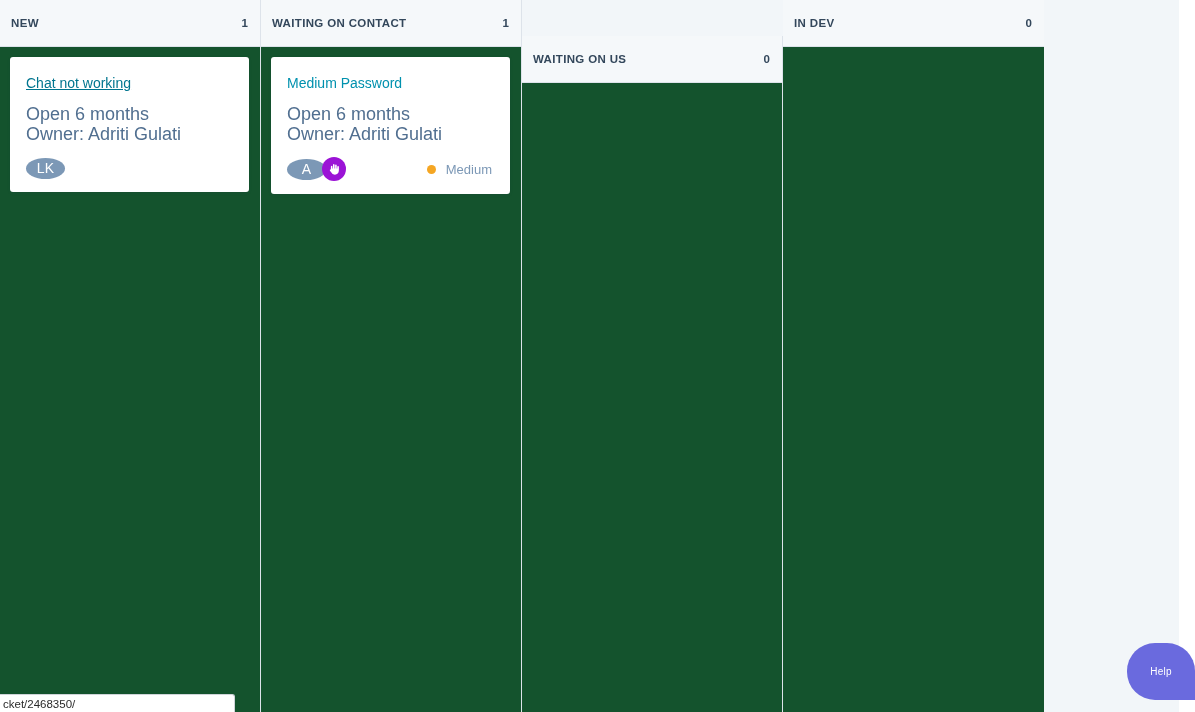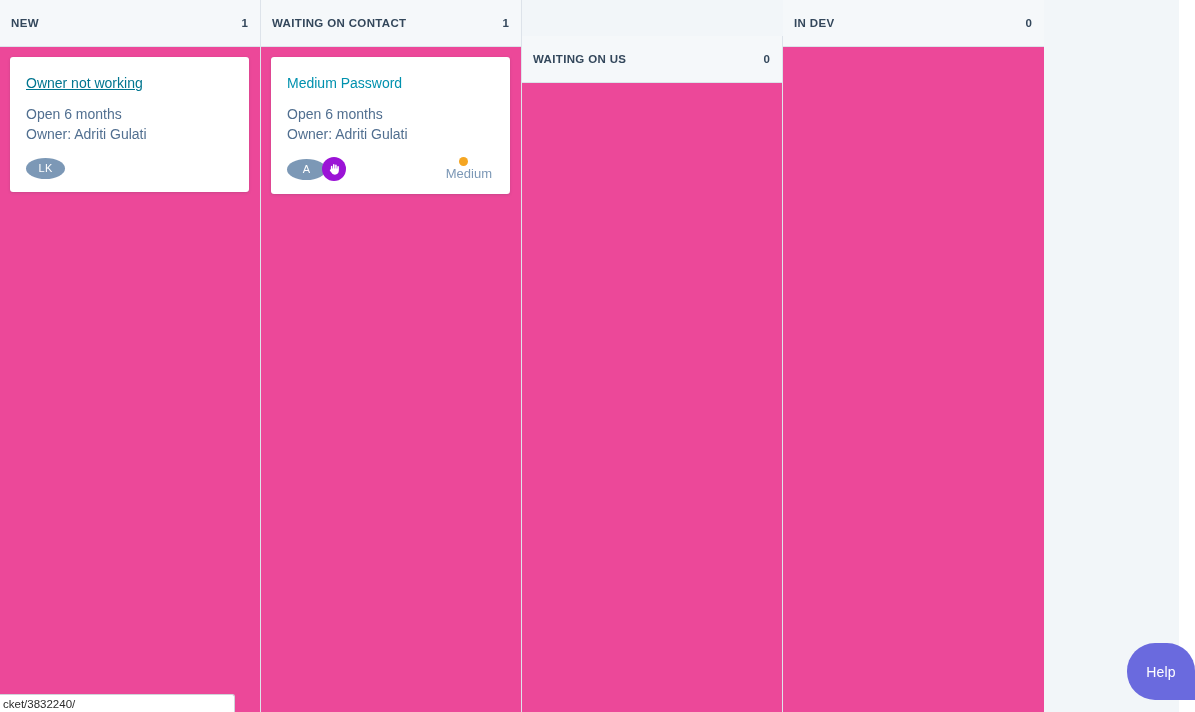"NEW" .column { background: #ec4899 -> #14532d }
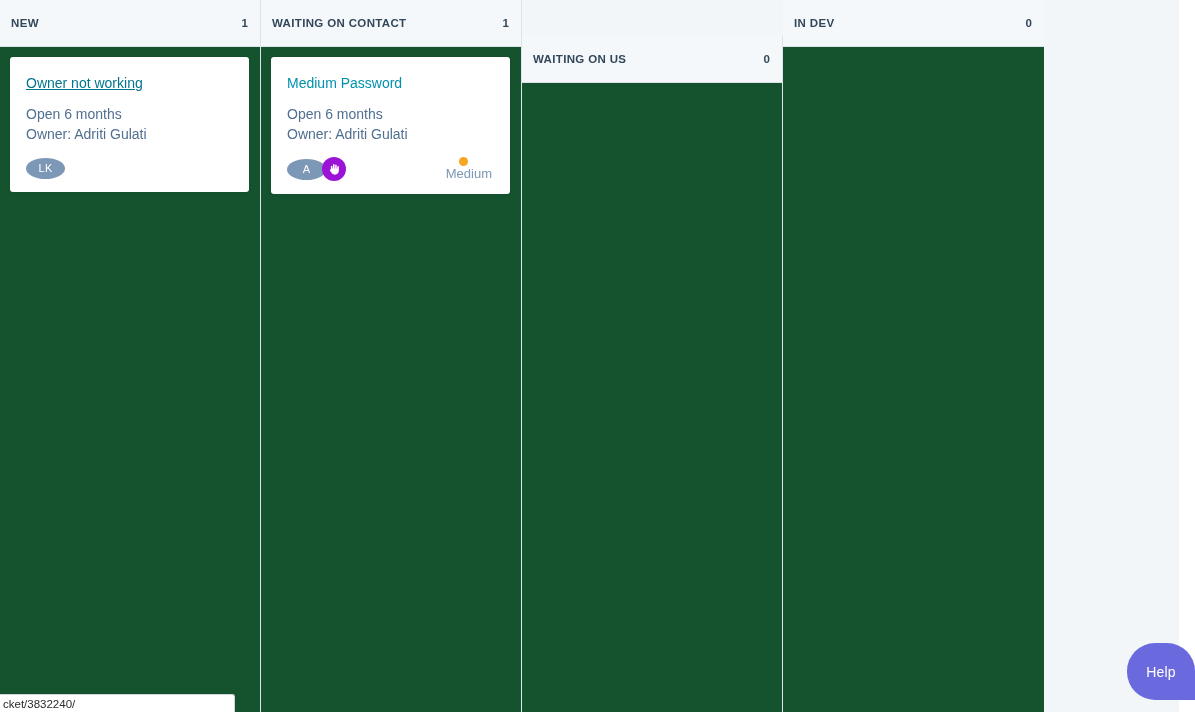"Owner not working" a.card-title { text: Owner -> Chat }
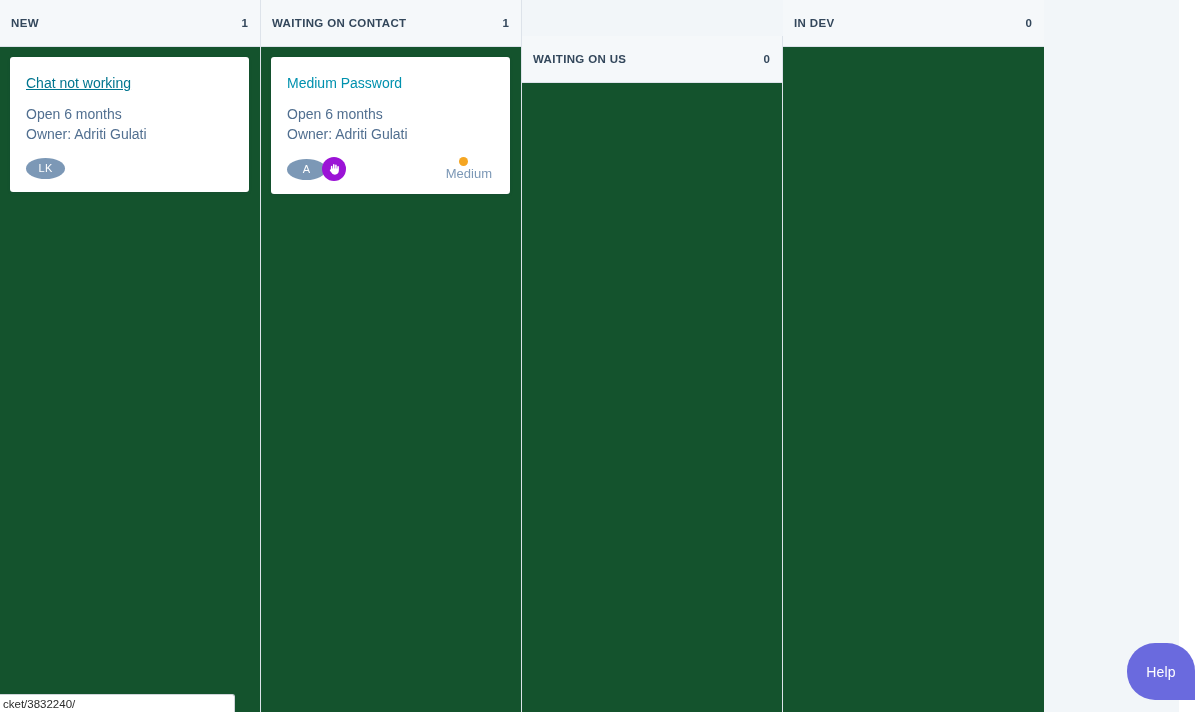"Open 6 months" .card-line { font-size: 14px -> 18px }
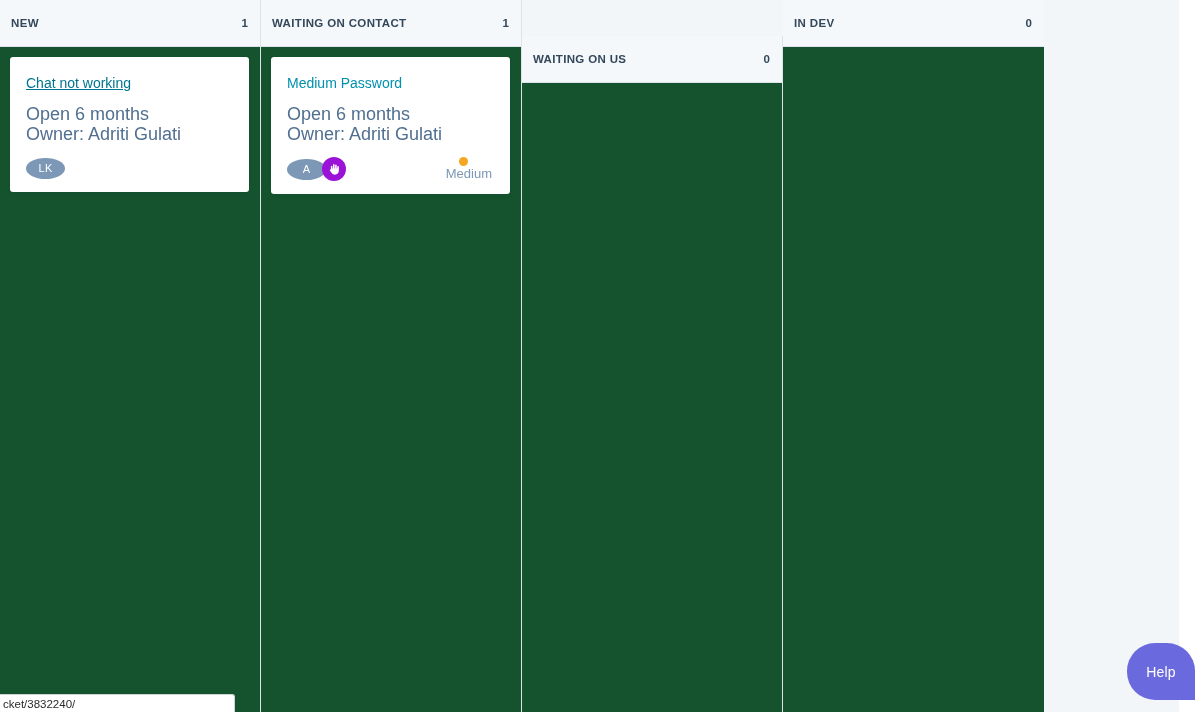"LK" .avatar { font-size: 11px -> 14px }
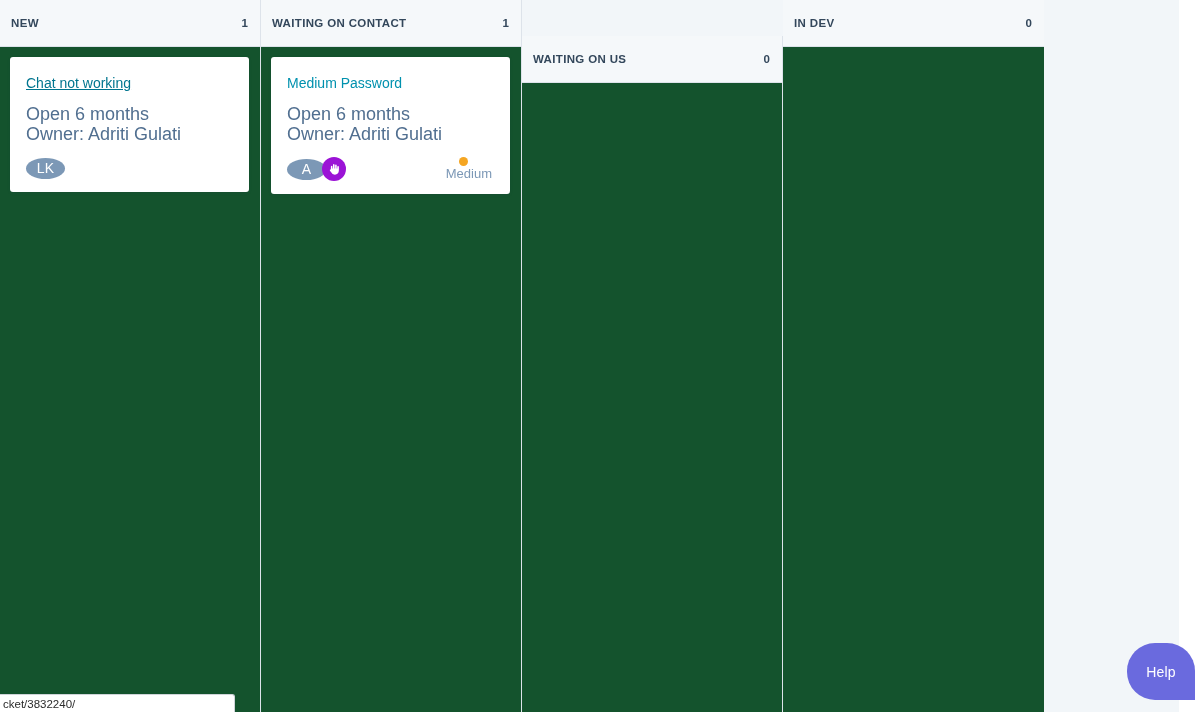"Medium" .priority { flex-direction: column -> none }
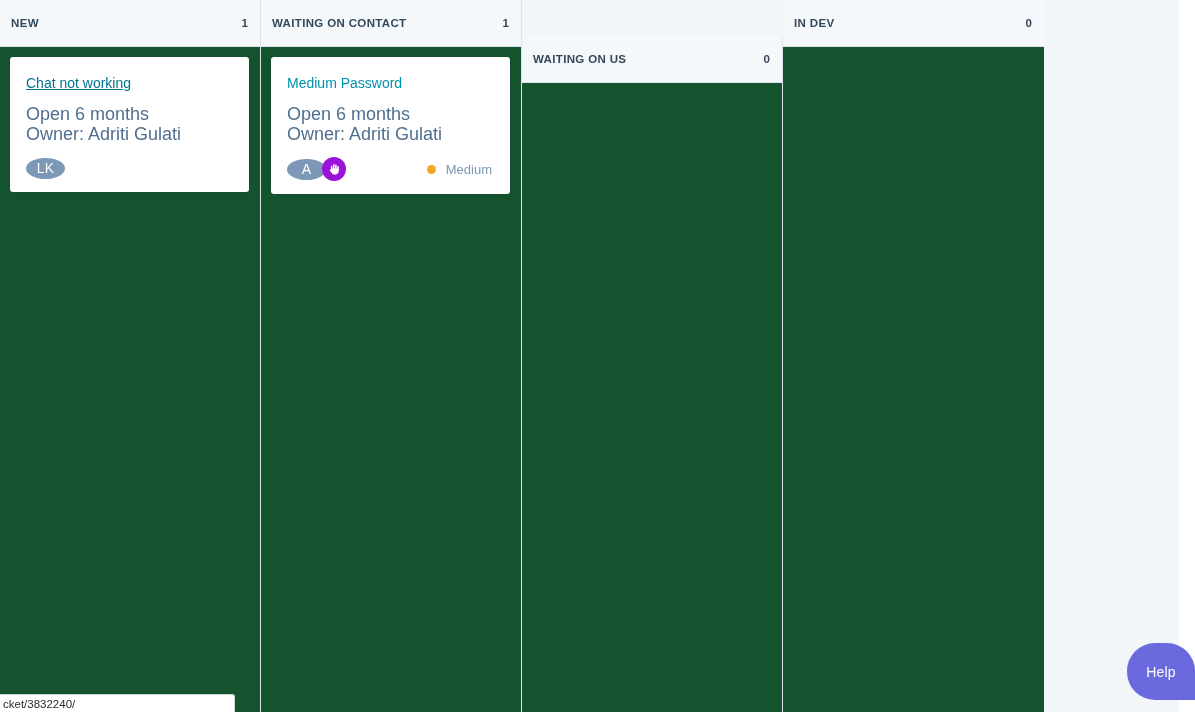"Help" #help-button .help-label { font-size: 14px -> 10px }
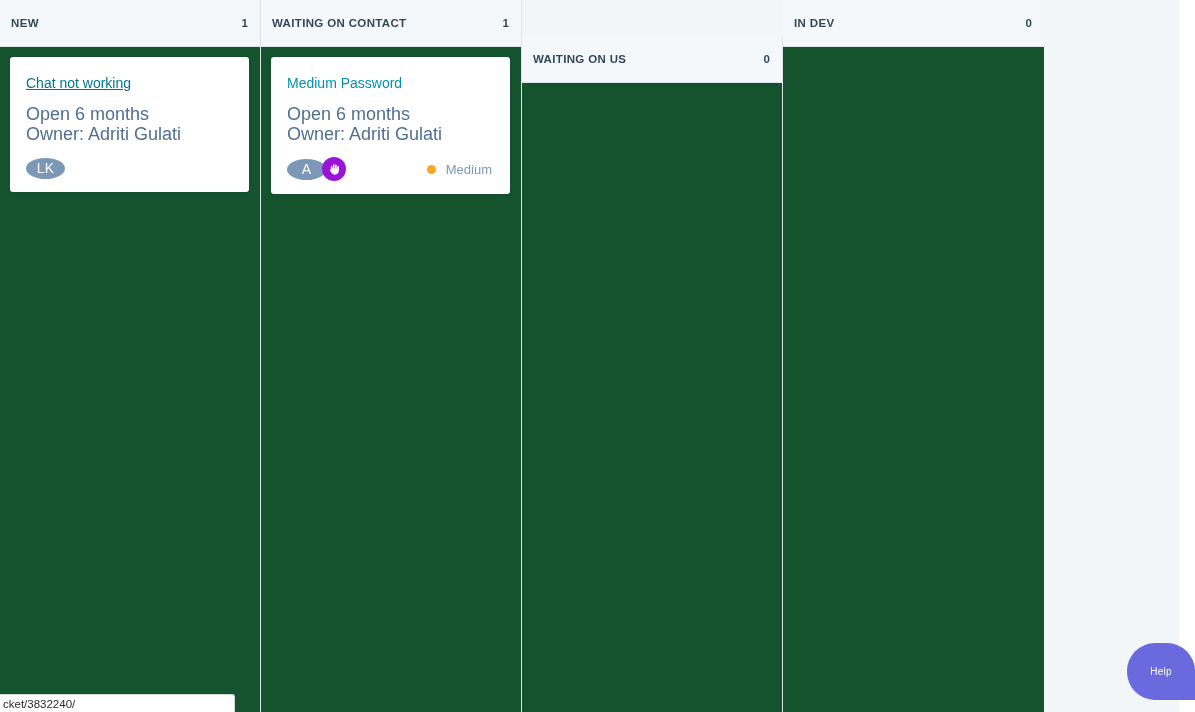"cket/3832240/" span.status-text { text: cket/3832240/ -> cket/2468350/ }
